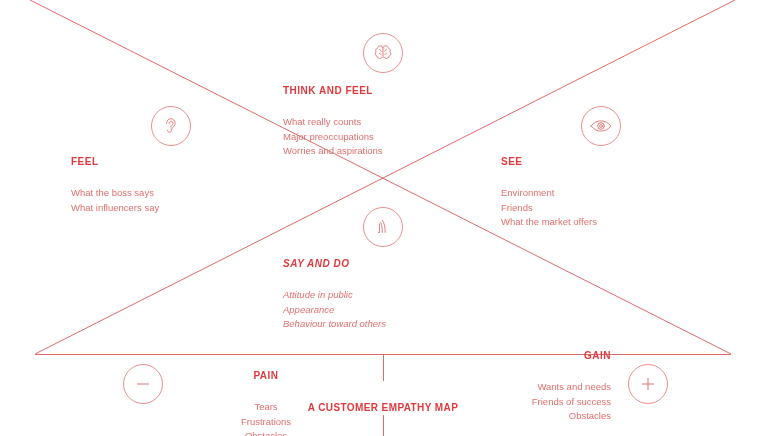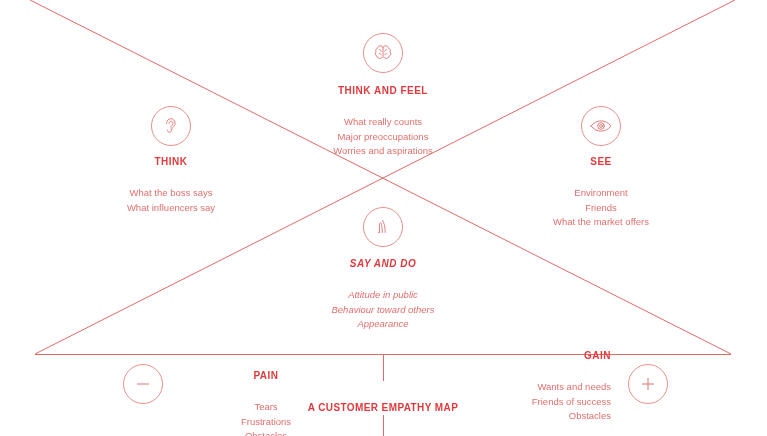"THINK AND FEEL" .center-align { text-align: center -> left }
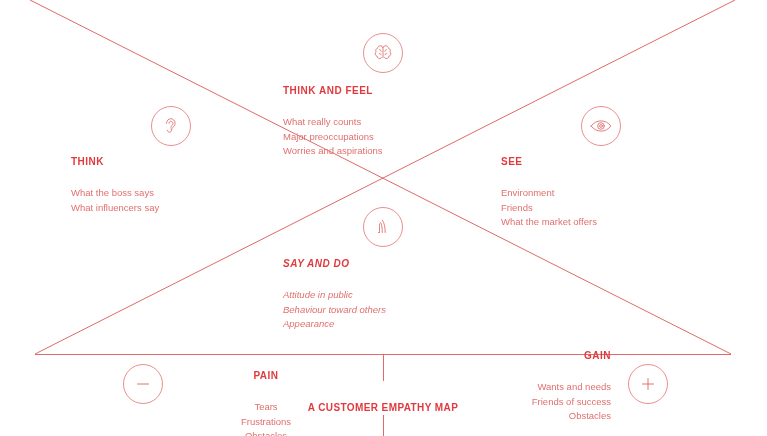"THINK" div.heading { text: THINK -> FEEL }
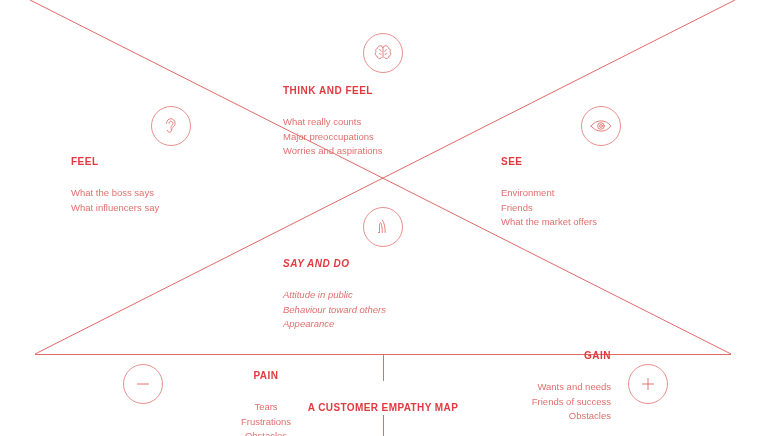"Behaviour toward others" div { order: before "Appearance" -> after "Appearance" }
